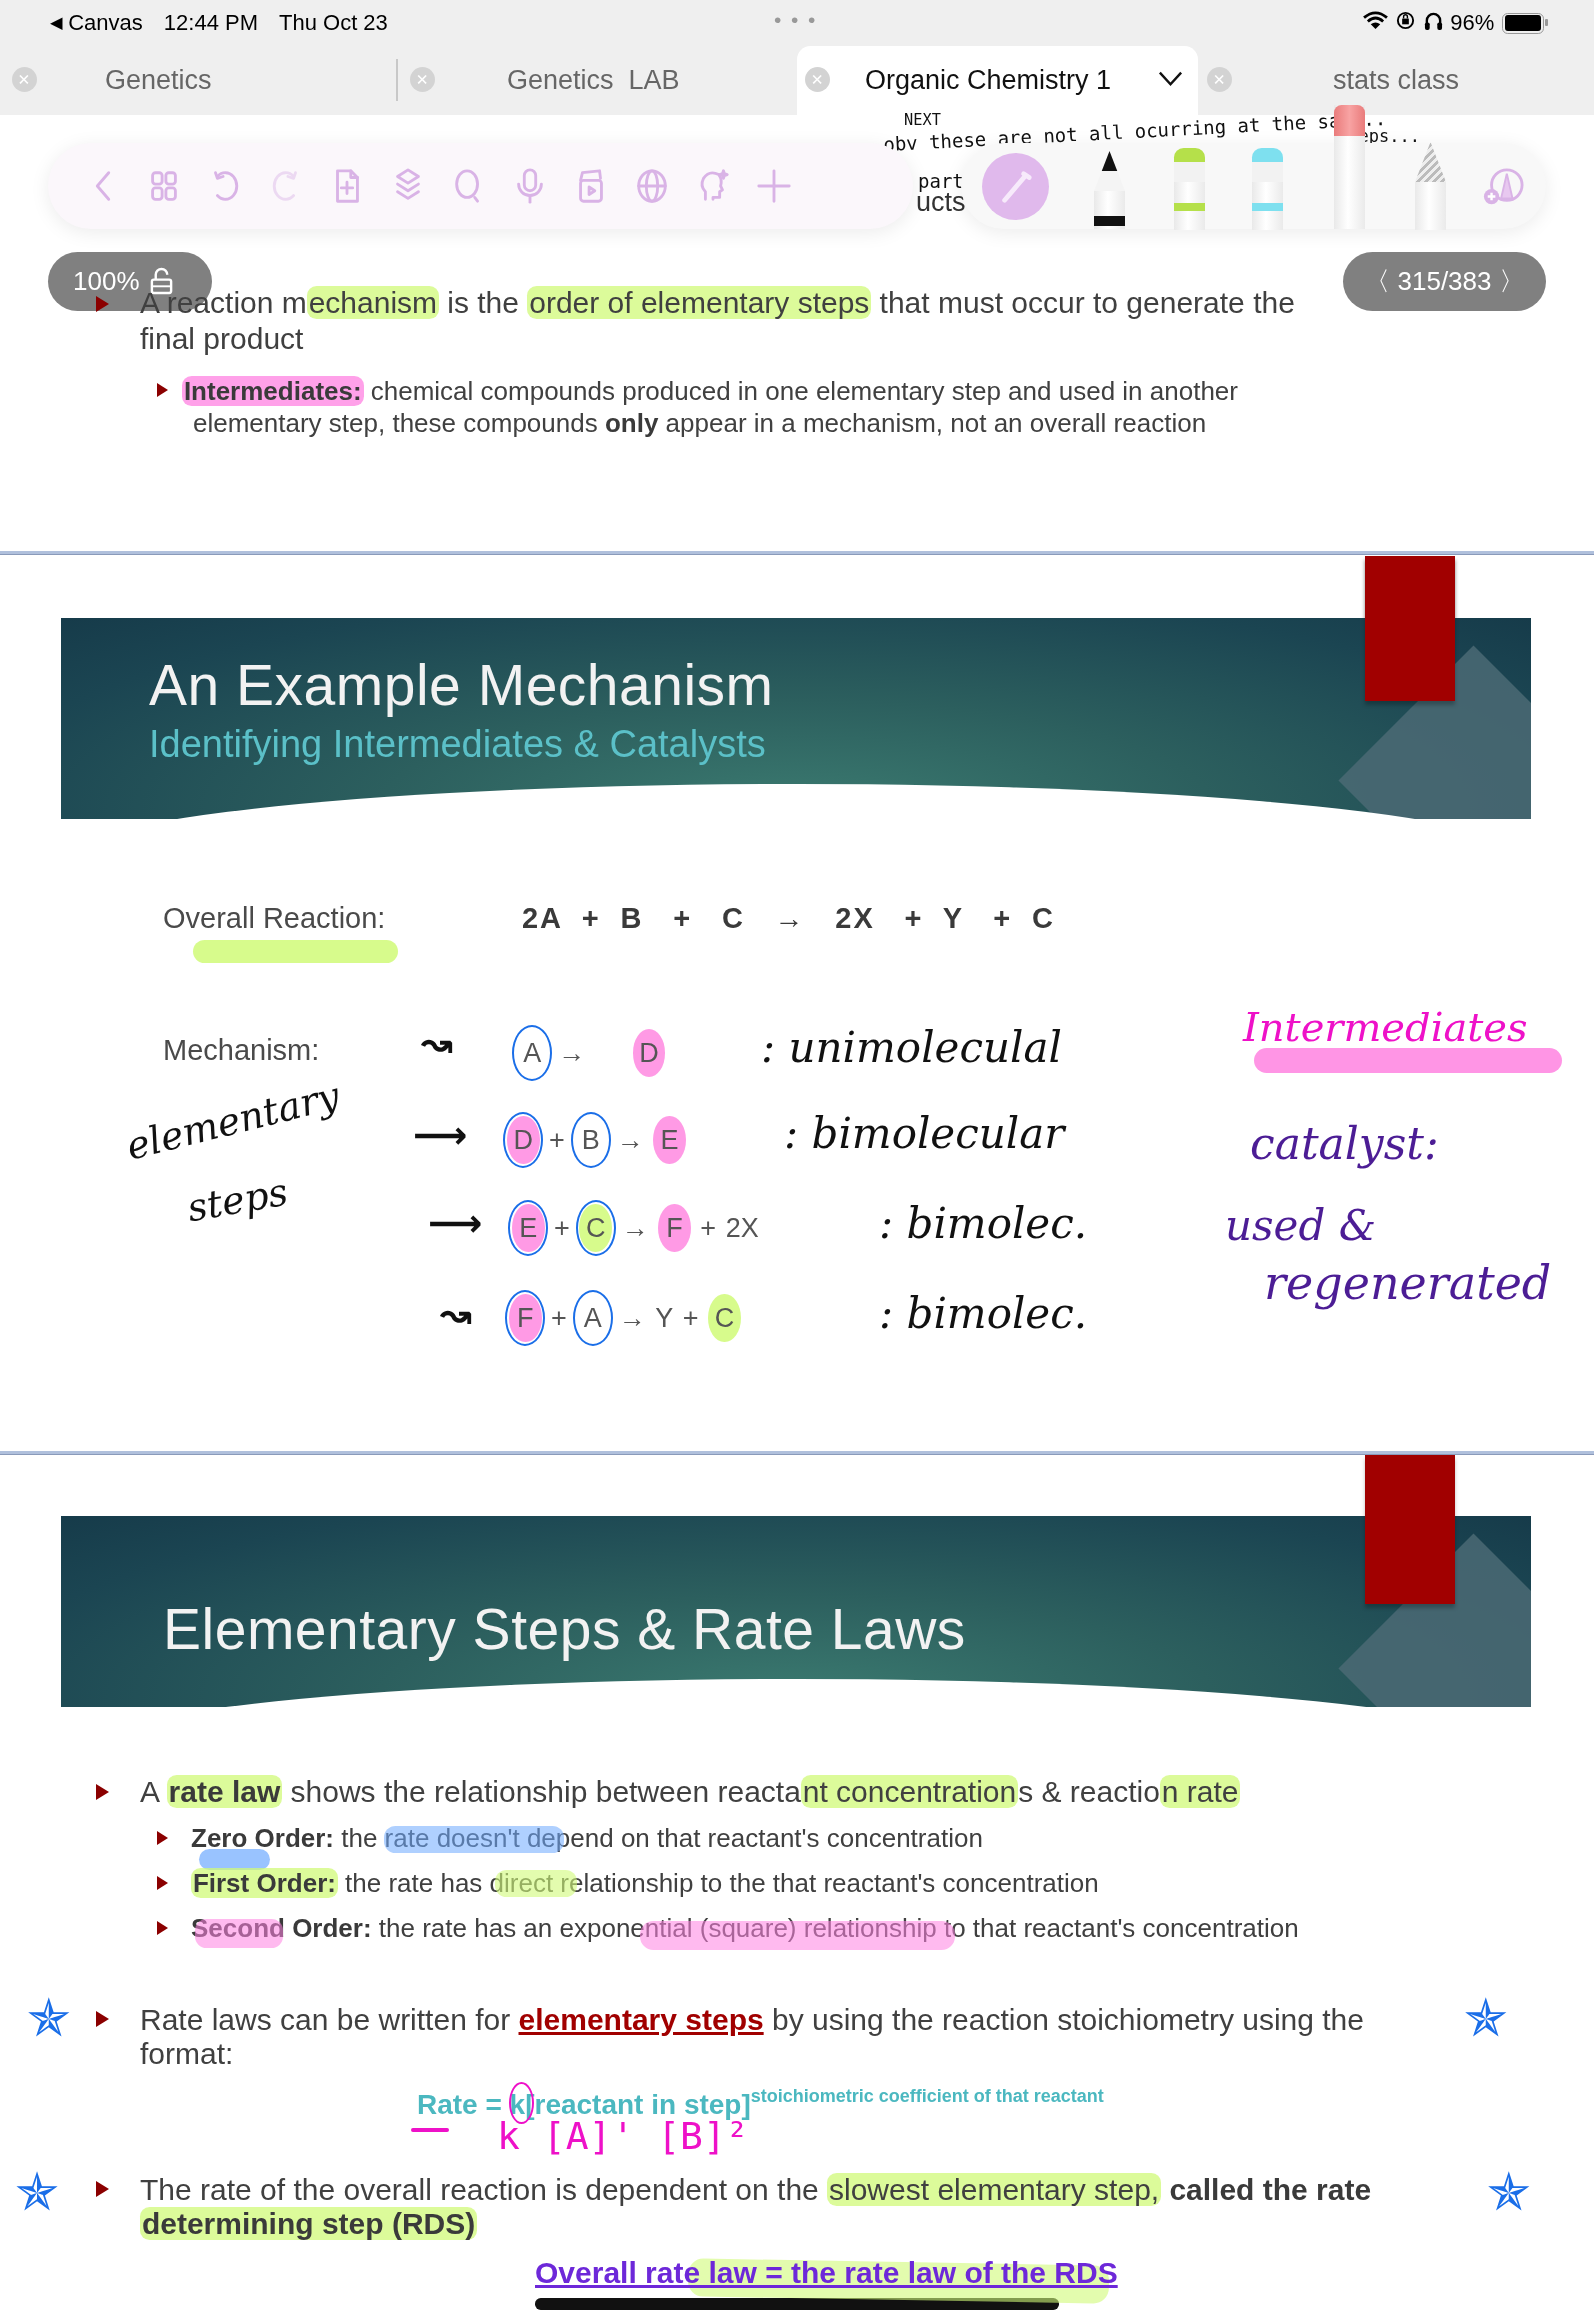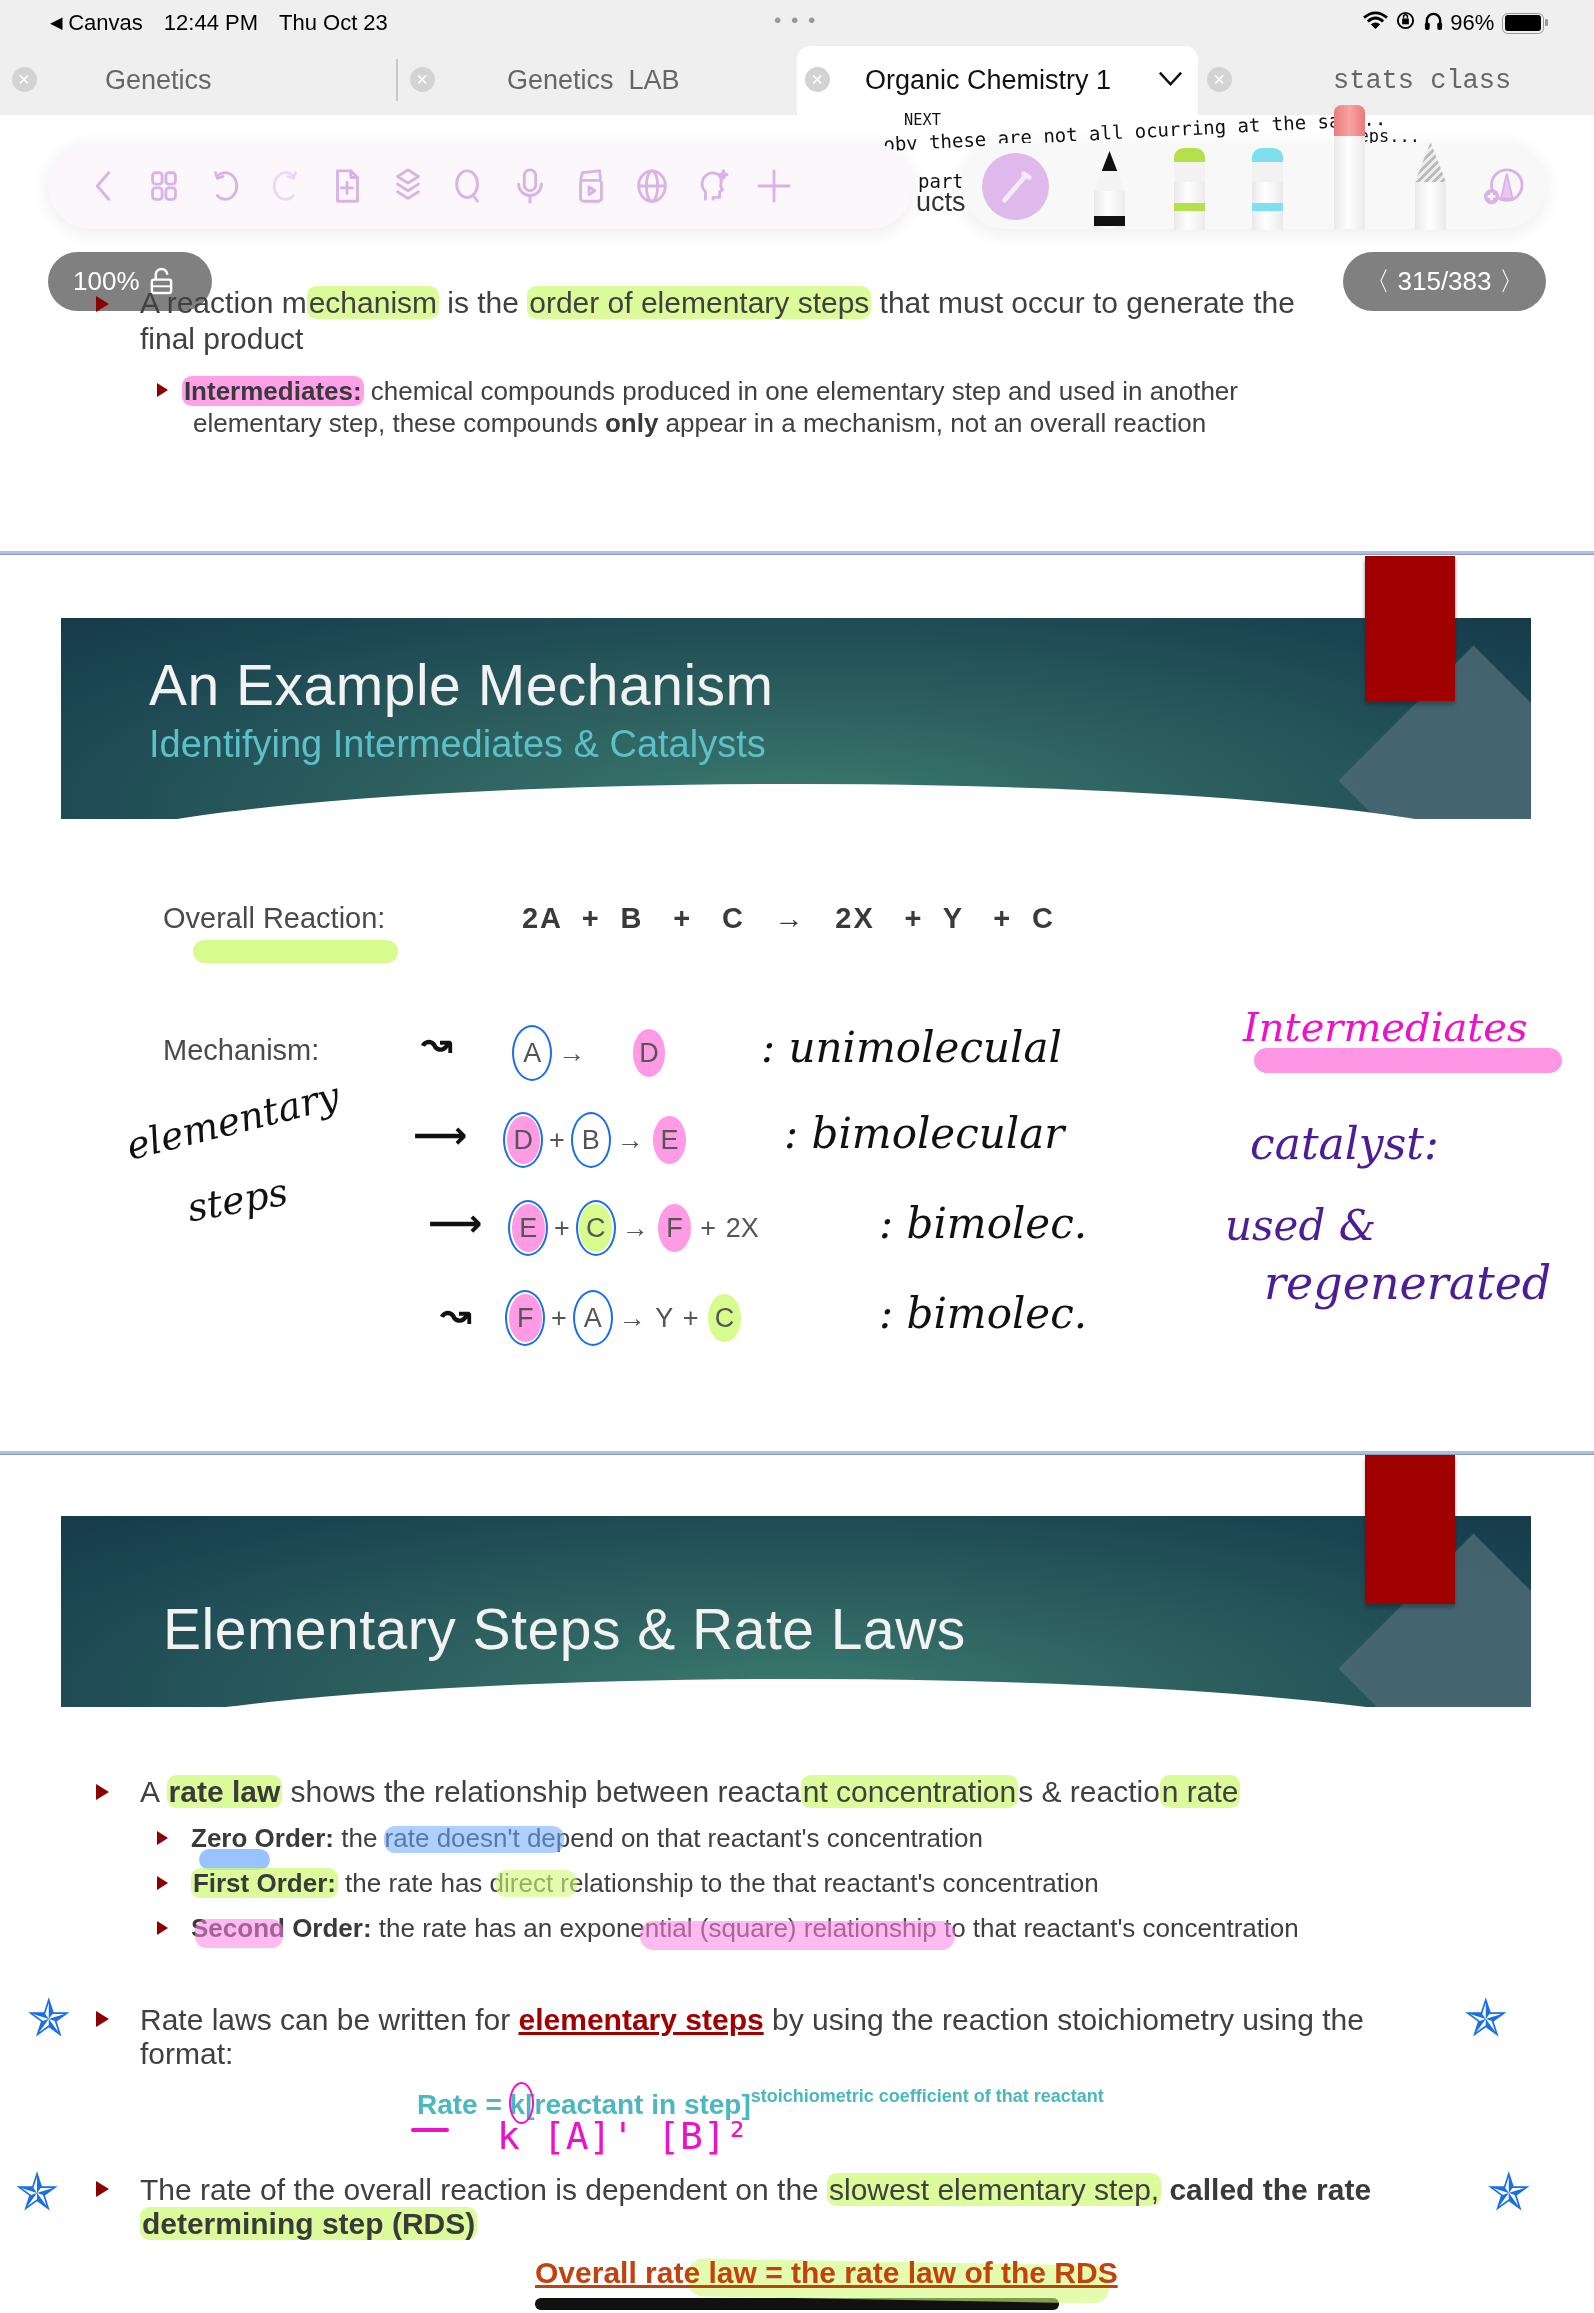"stats class" span { font-family: Liberation Mono, monospace -> none }
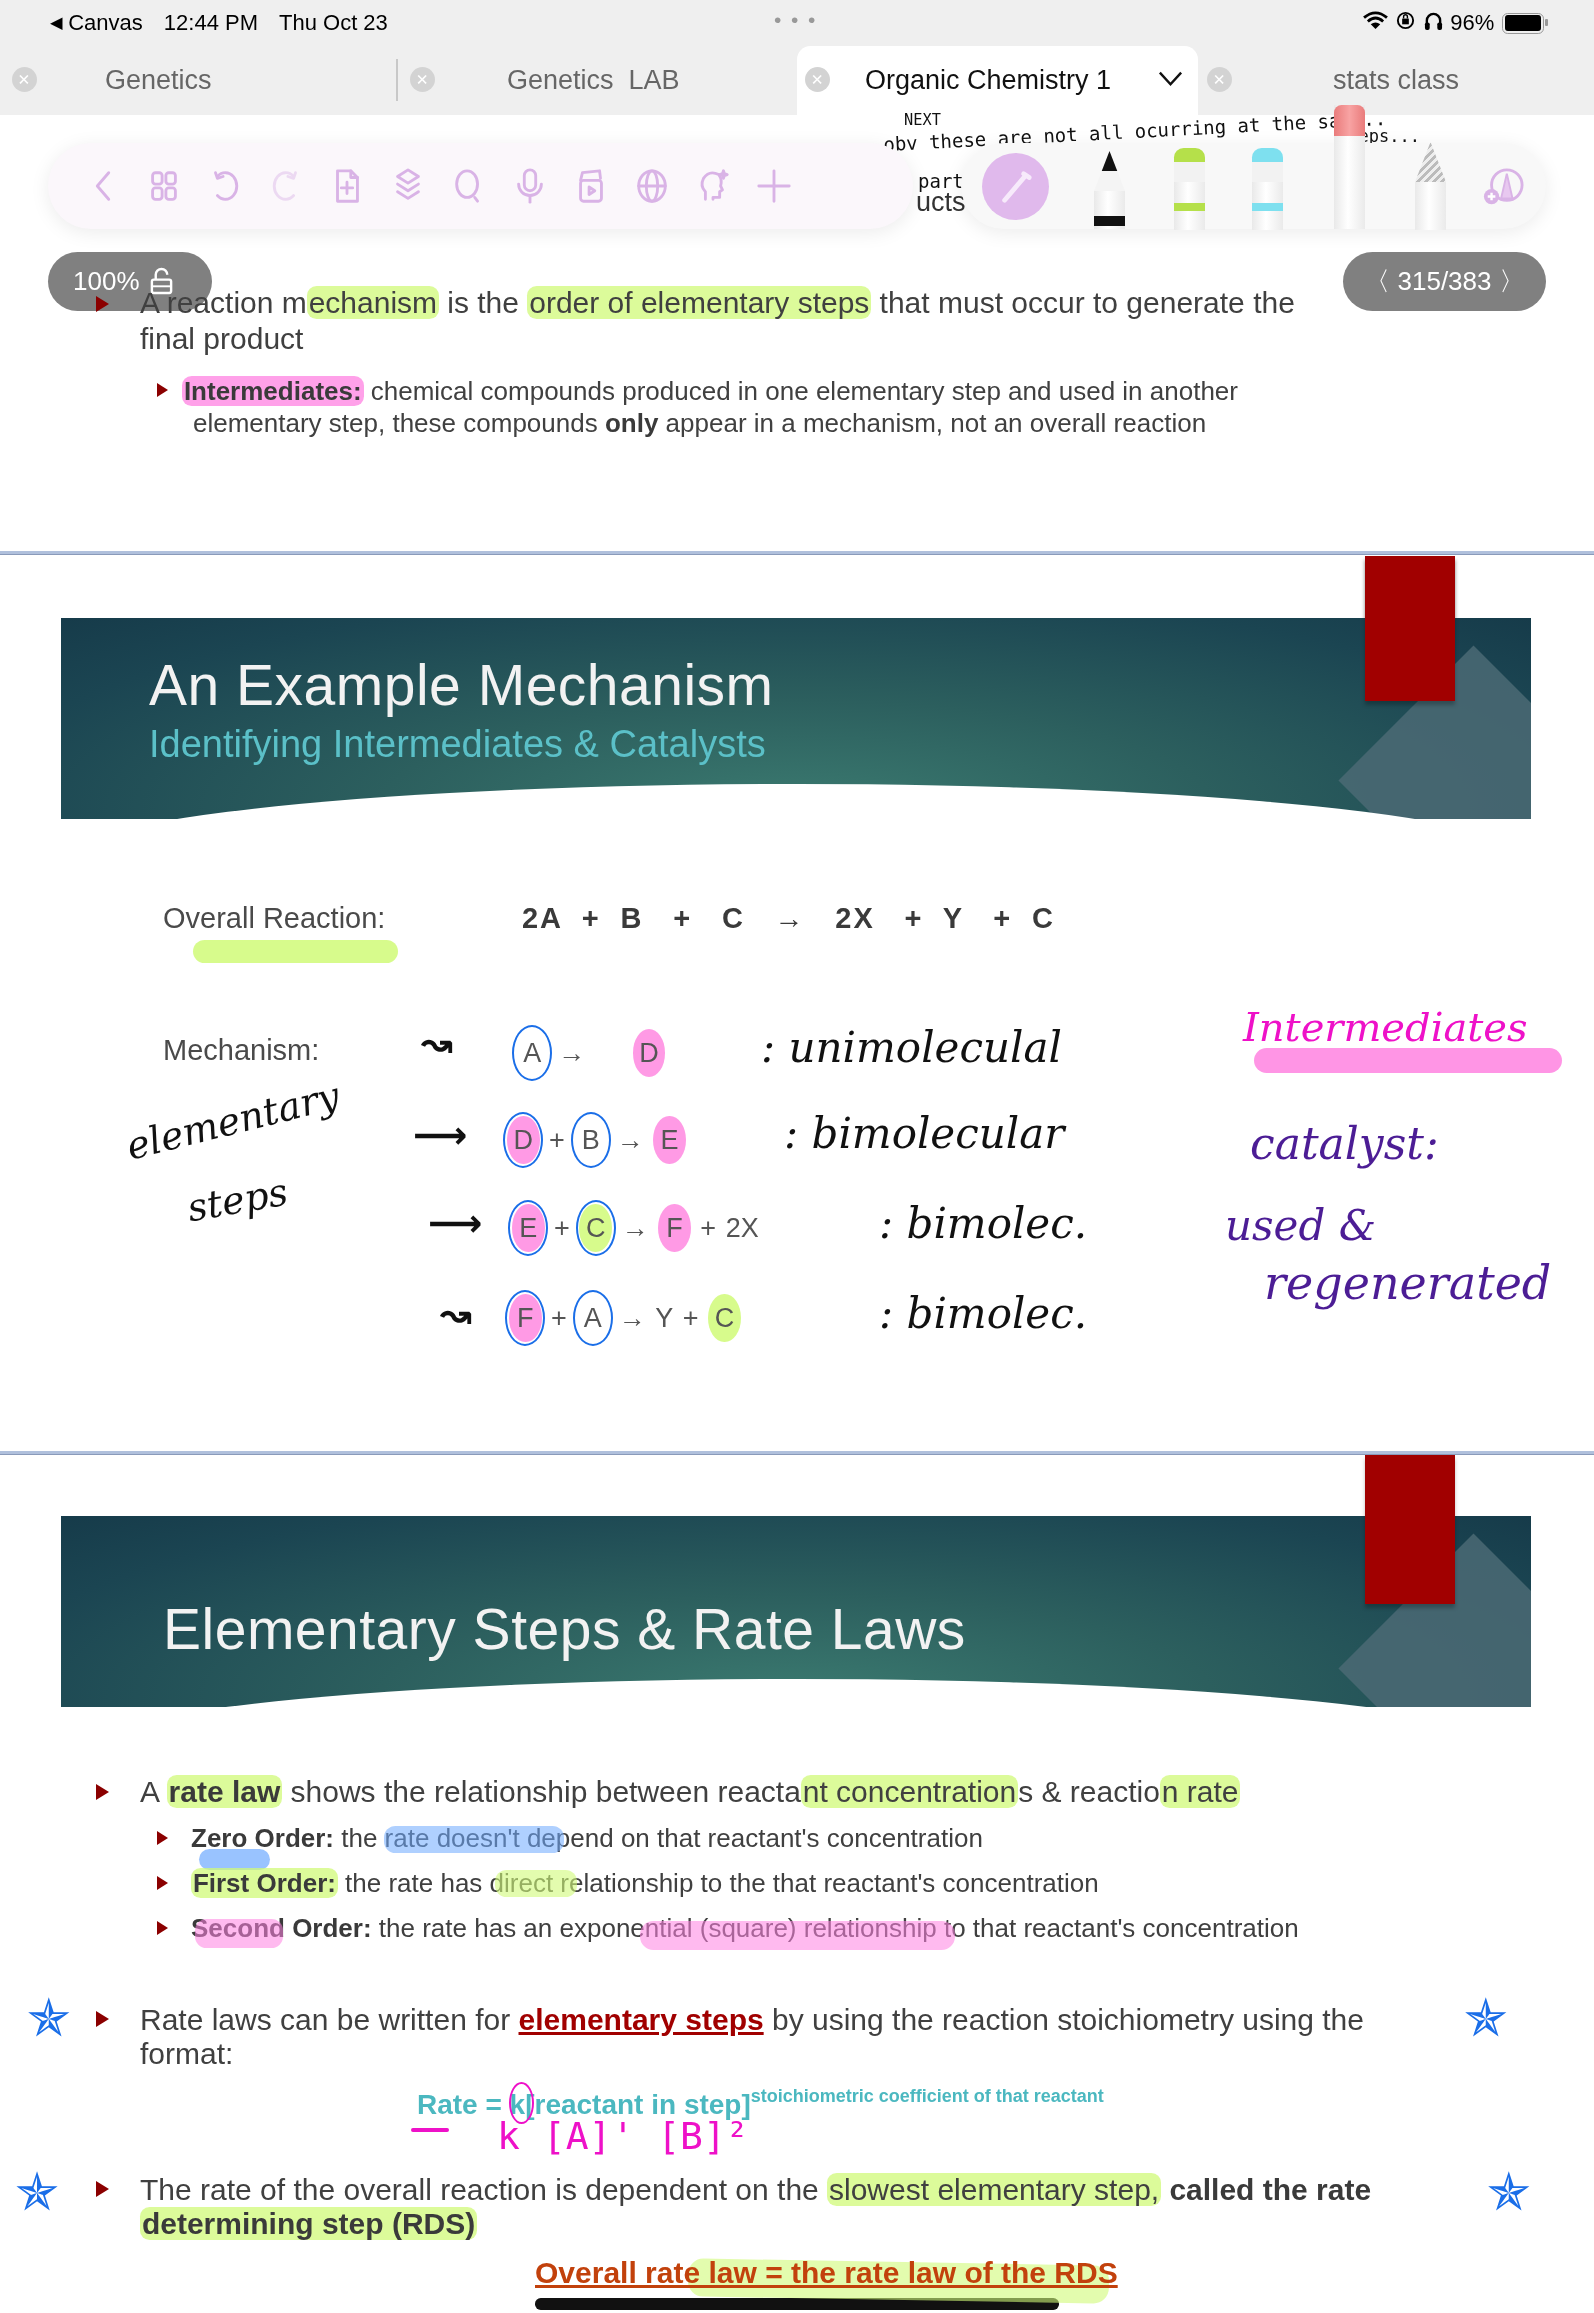"Overall rate law = the" .rds { color: #c2410c -> #6d28d9 }
